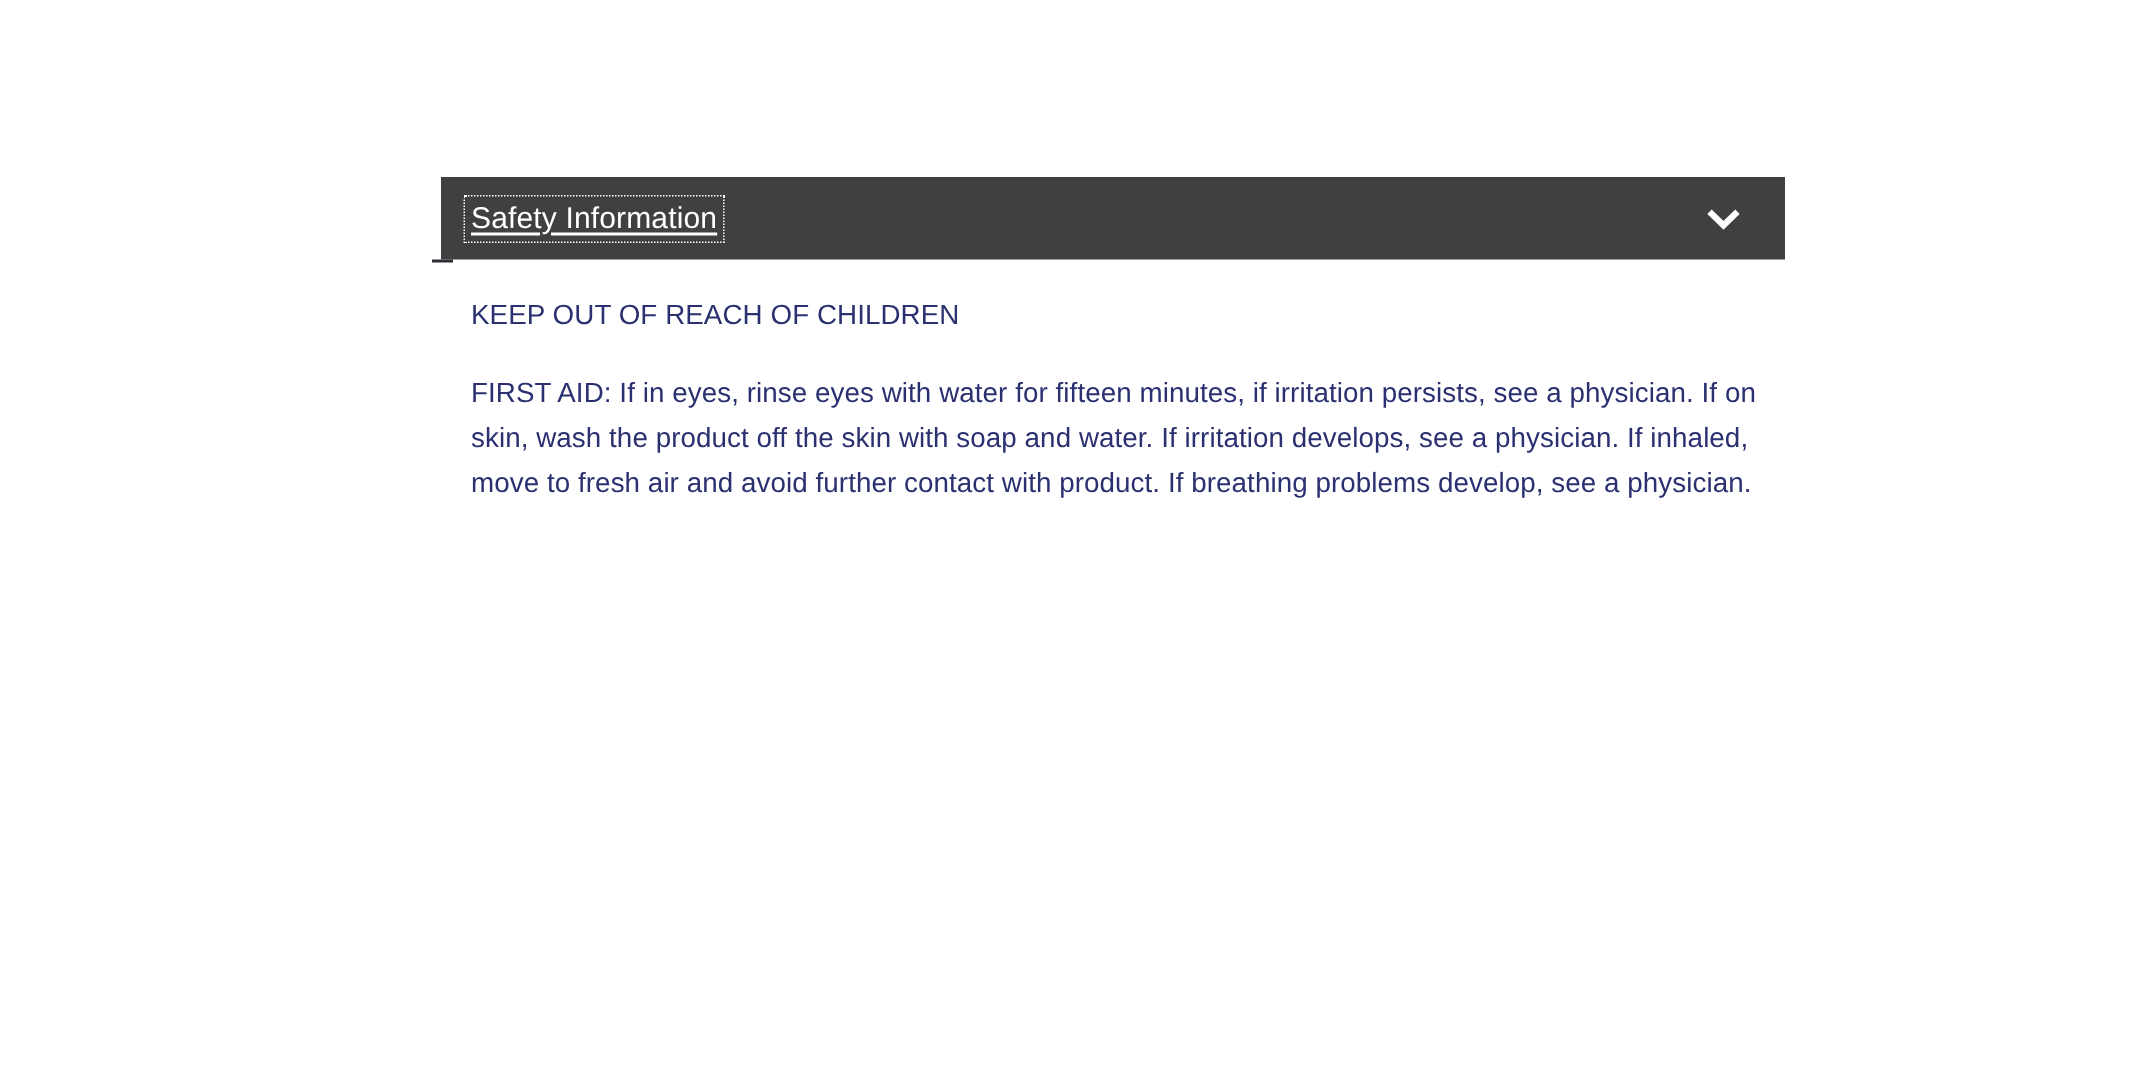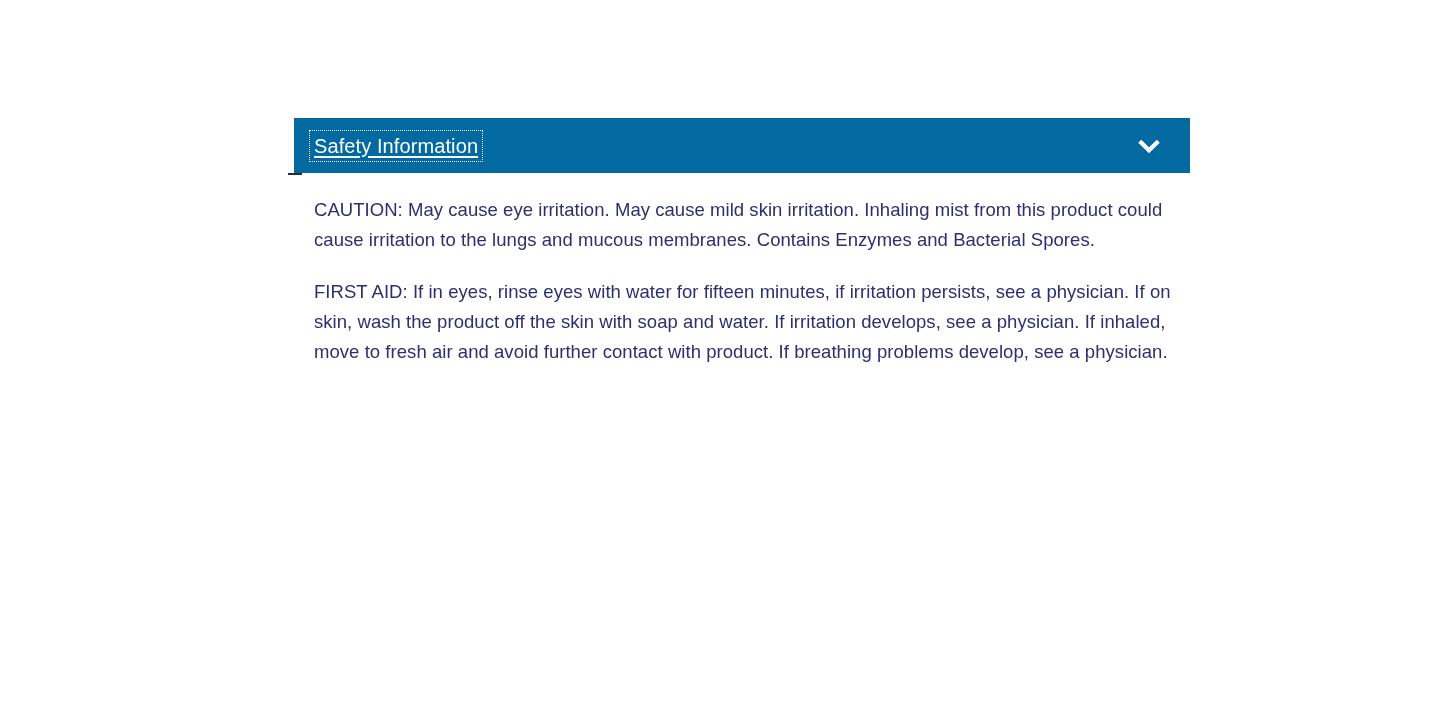"Safety Information" .panel-header { background: #0369a1 -> #404040 }
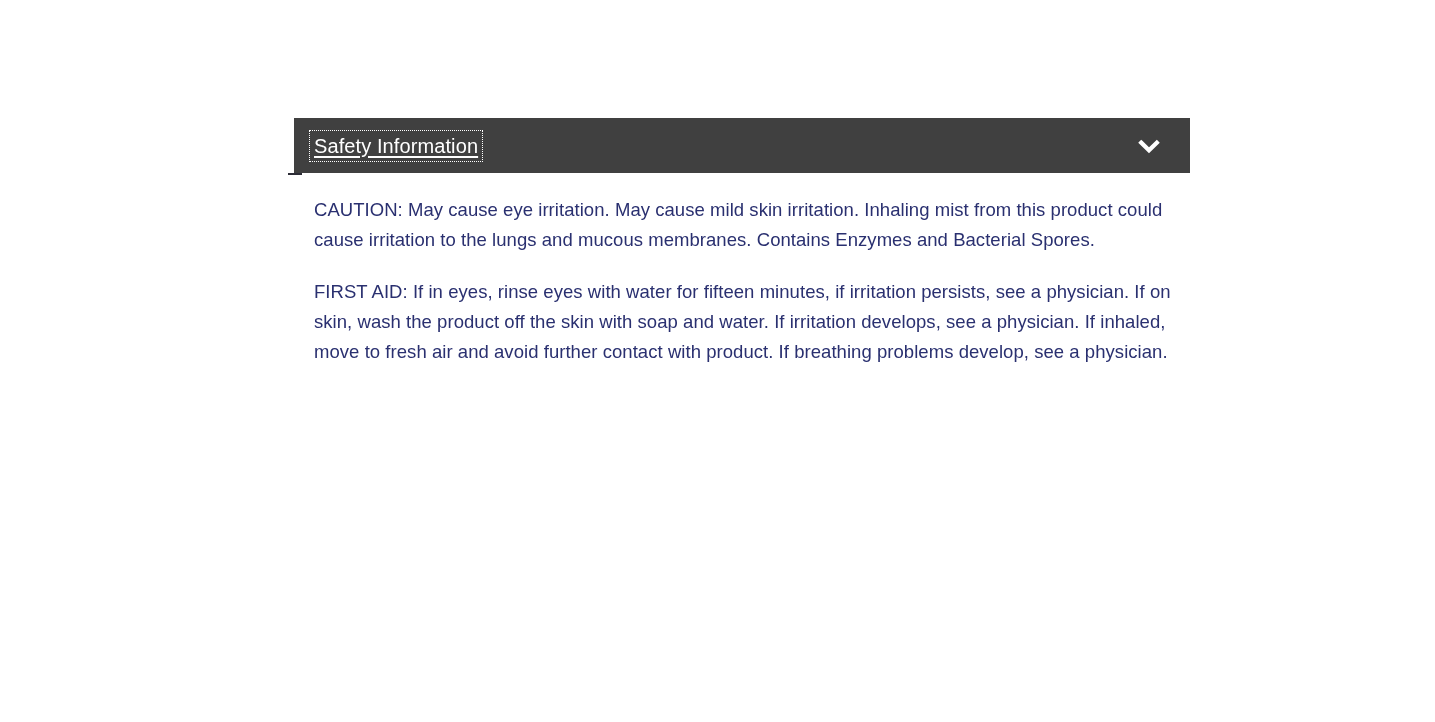"KEEP OUT OF REACH OF" p { html: none -> <p>KEEP OUT OF REACH OF CHILDREN</p> }
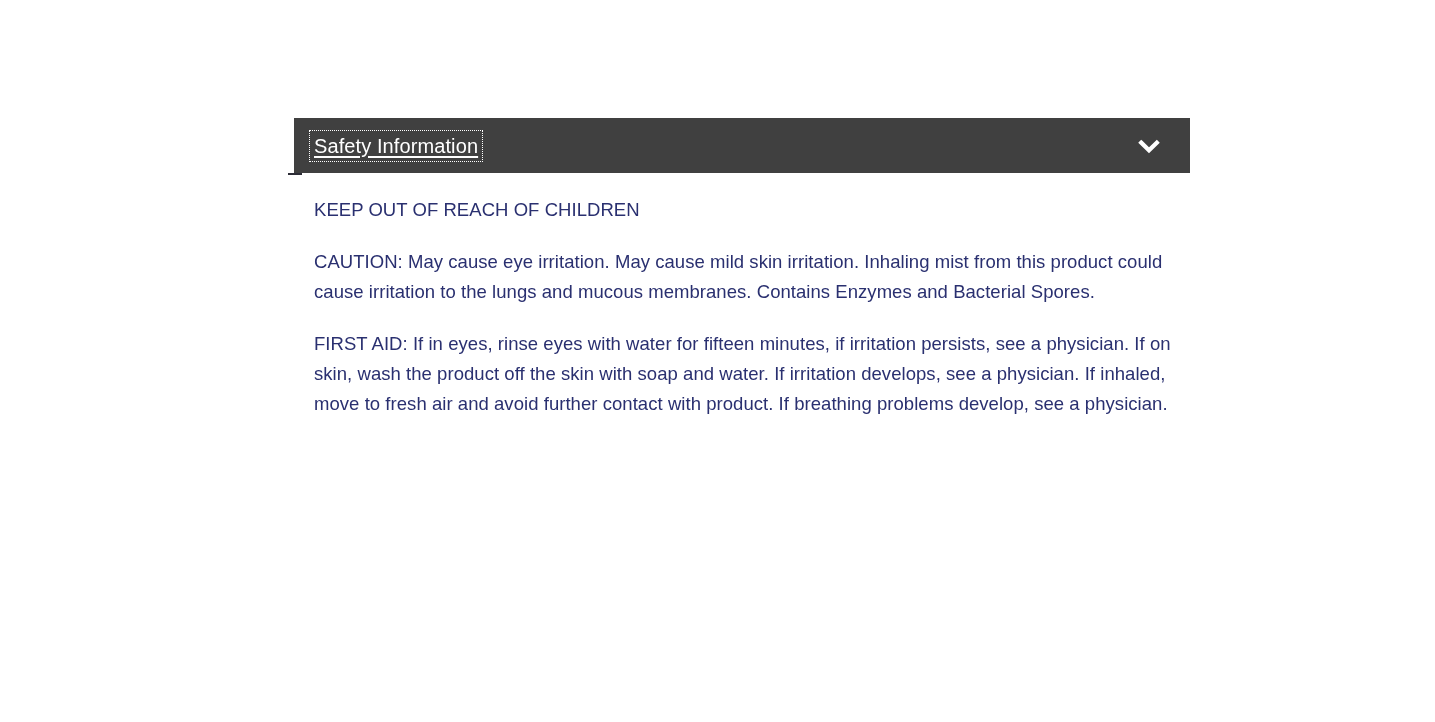"CAUTION: May cause eye irritation." p { html: <p>CAUTION: May cause eye irritation. May cause mild skin irritation. Inhaling mist from this product could cause irritation to the lungs and mucous membranes. Contains Enzymes and Bacterial Spores.</p> -> none }
